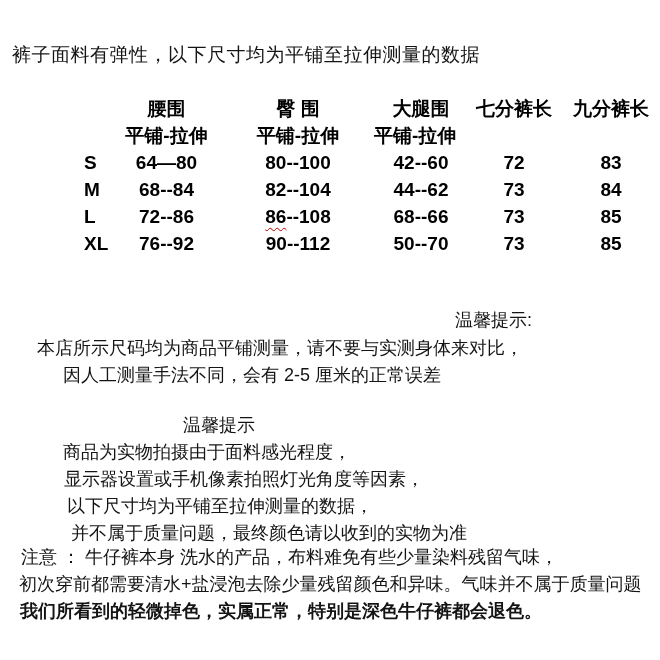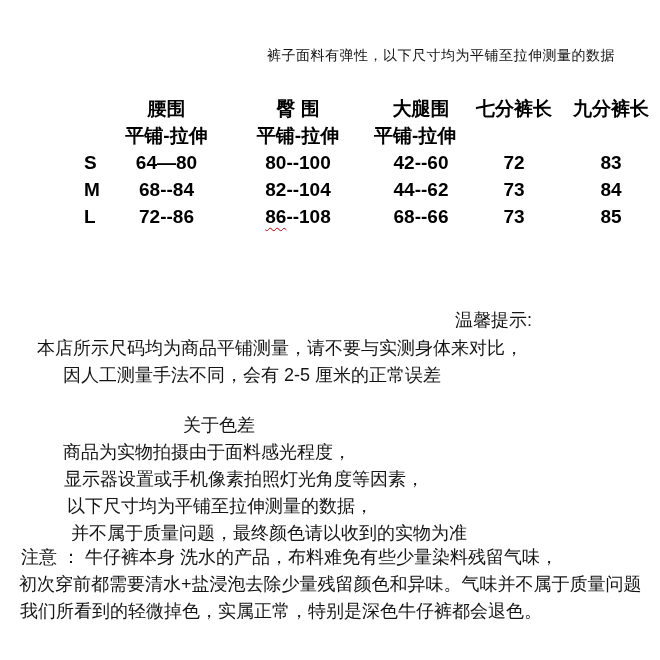"裤子面料有弹性，以下尺寸均为平铺至拉伸测量的数据" .page-title { font-size: 14px -> 19px; left: 3px -> 12px; text-align: right -> left }
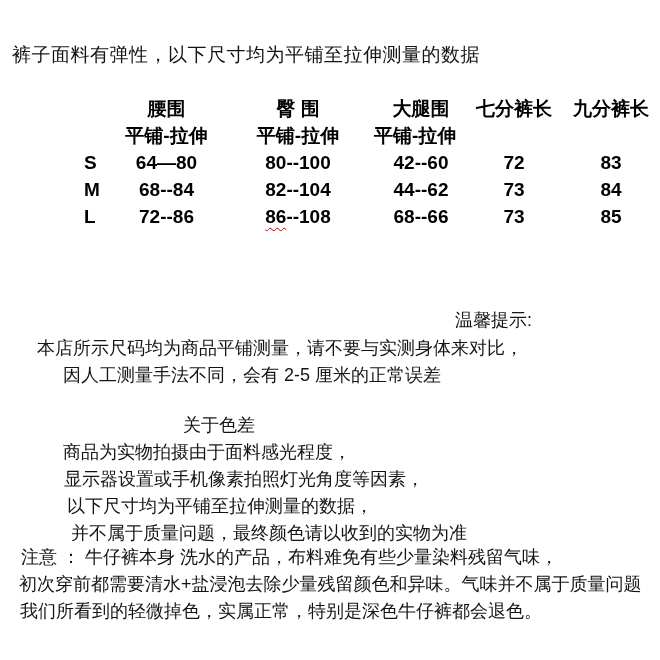"XL" tr { html: none -> <tr> <td>XL</td> <td>76--92</td> <td>90--112</td> <td>50--70</td> <td>73</td> <td>85</td> </tr> }
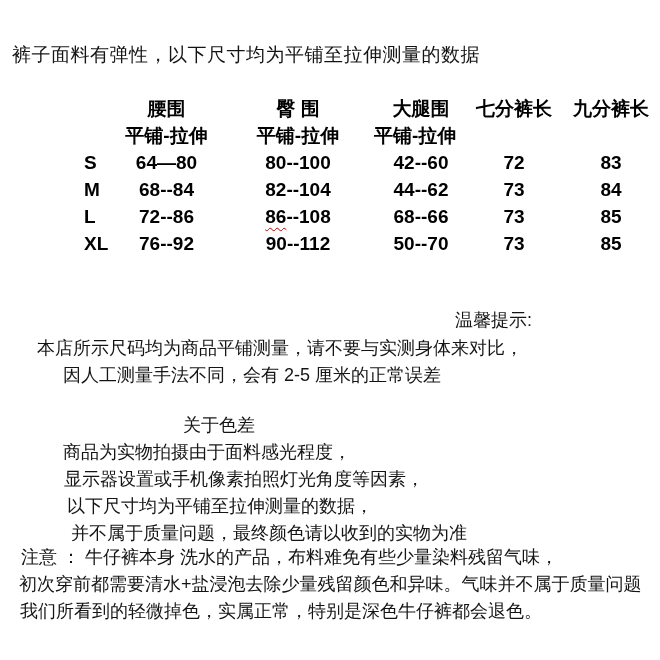"关于色差" div.abs { text: 关于色差 -> 温馨提示 }
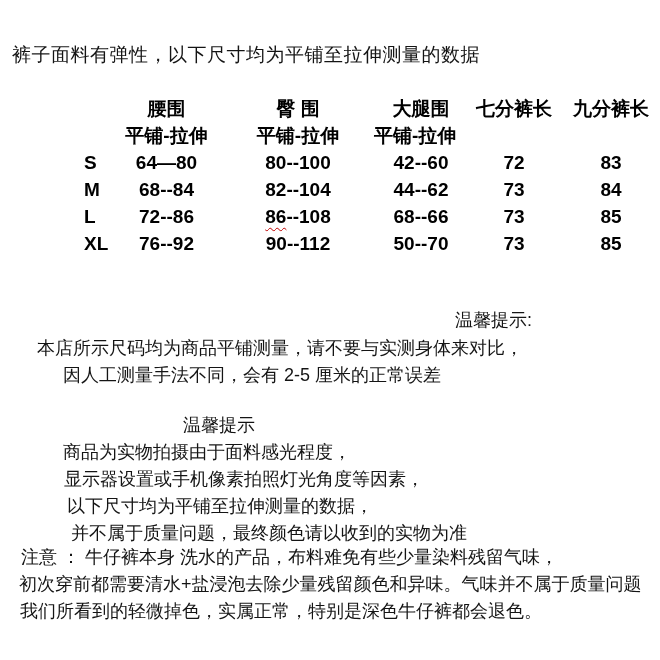"我们所看到的轻微掉色，实属正常，特别是深色牛仔裤都会退色。" .notice-line-3 { font-weight: none -> bold }
